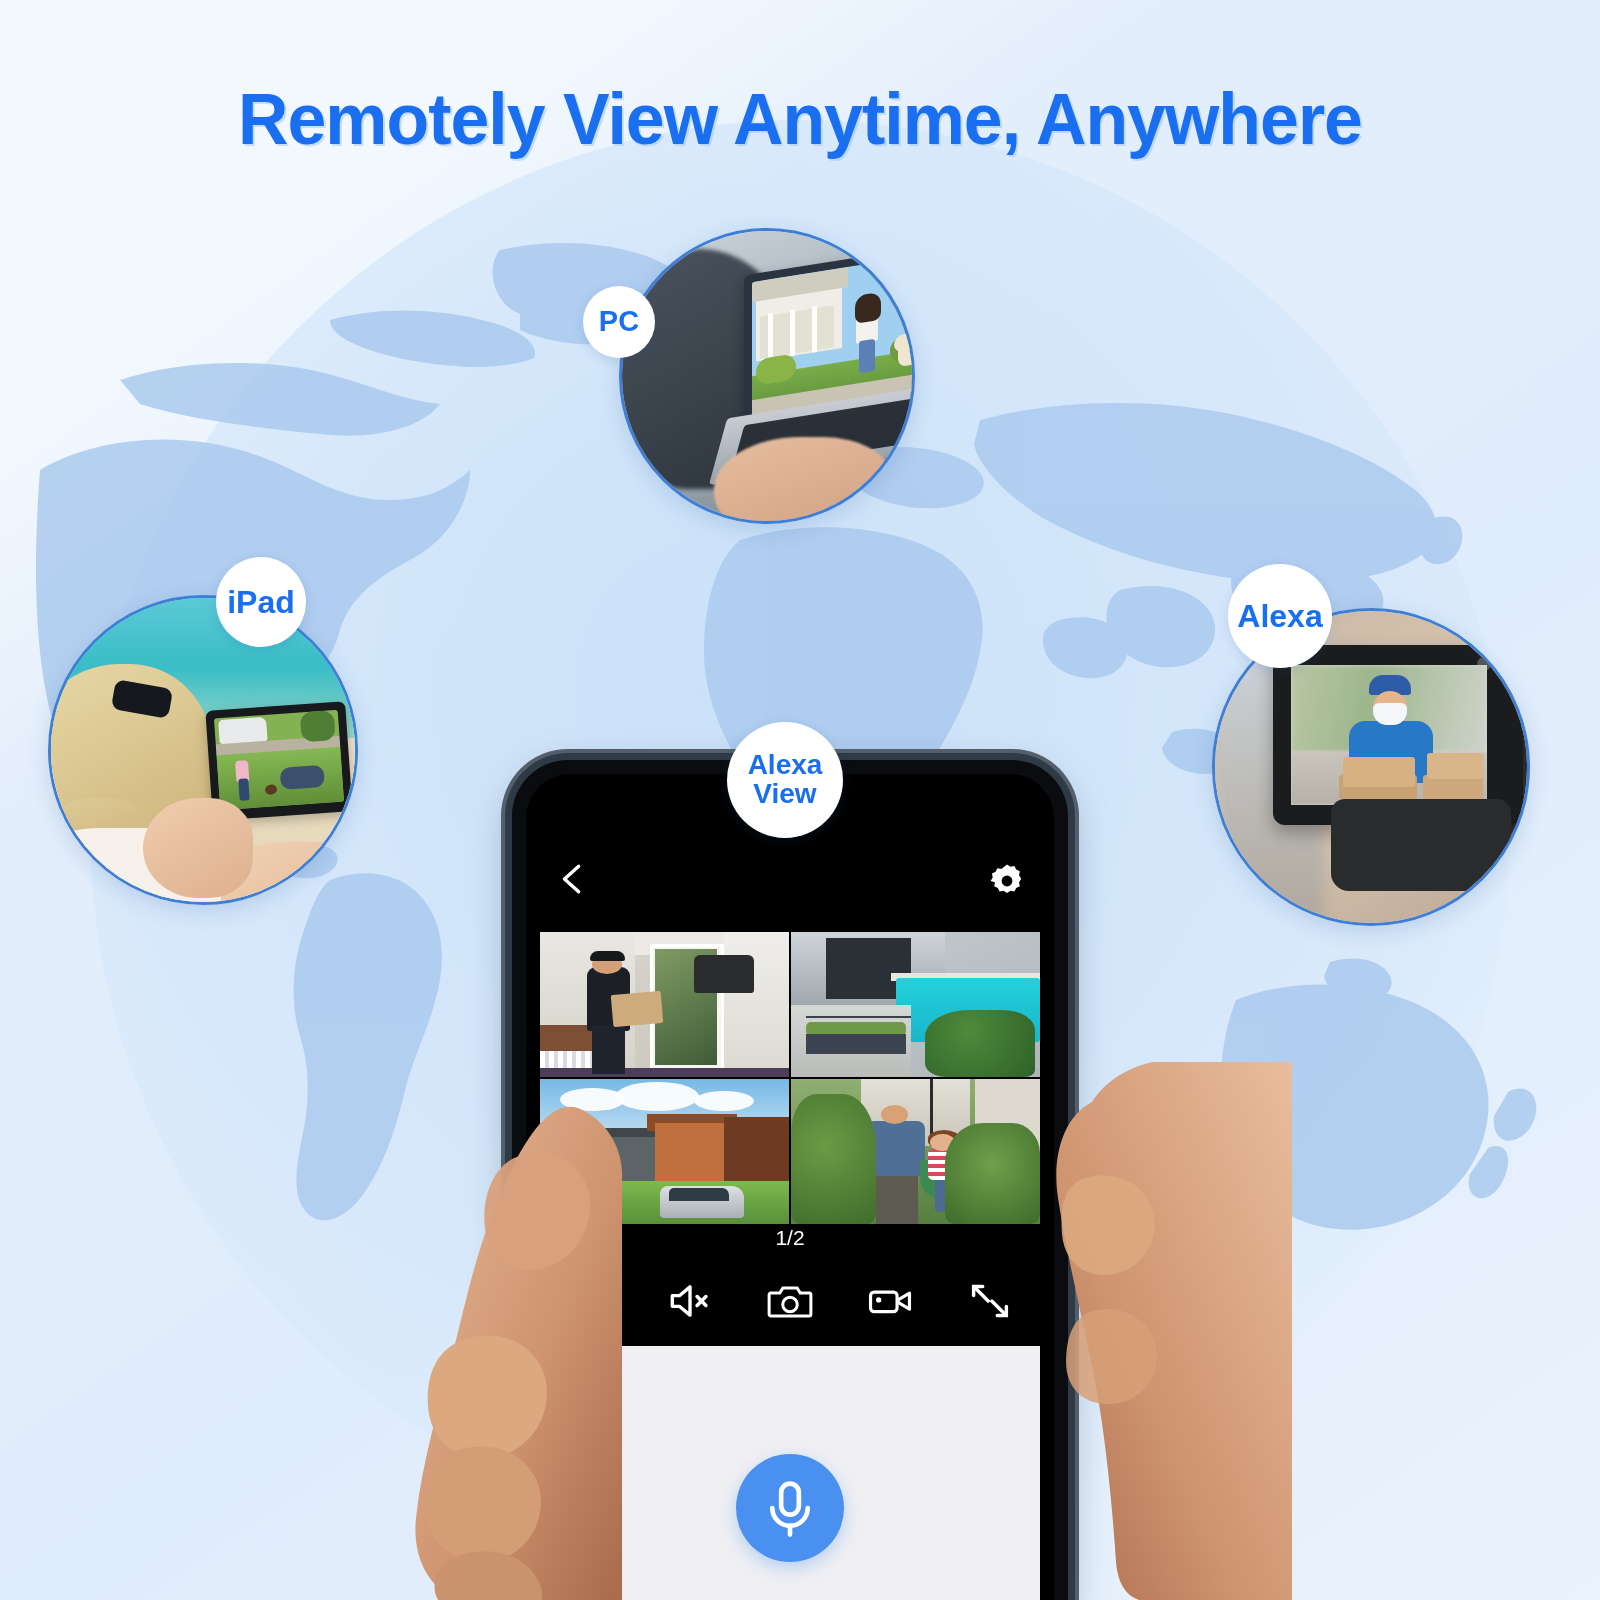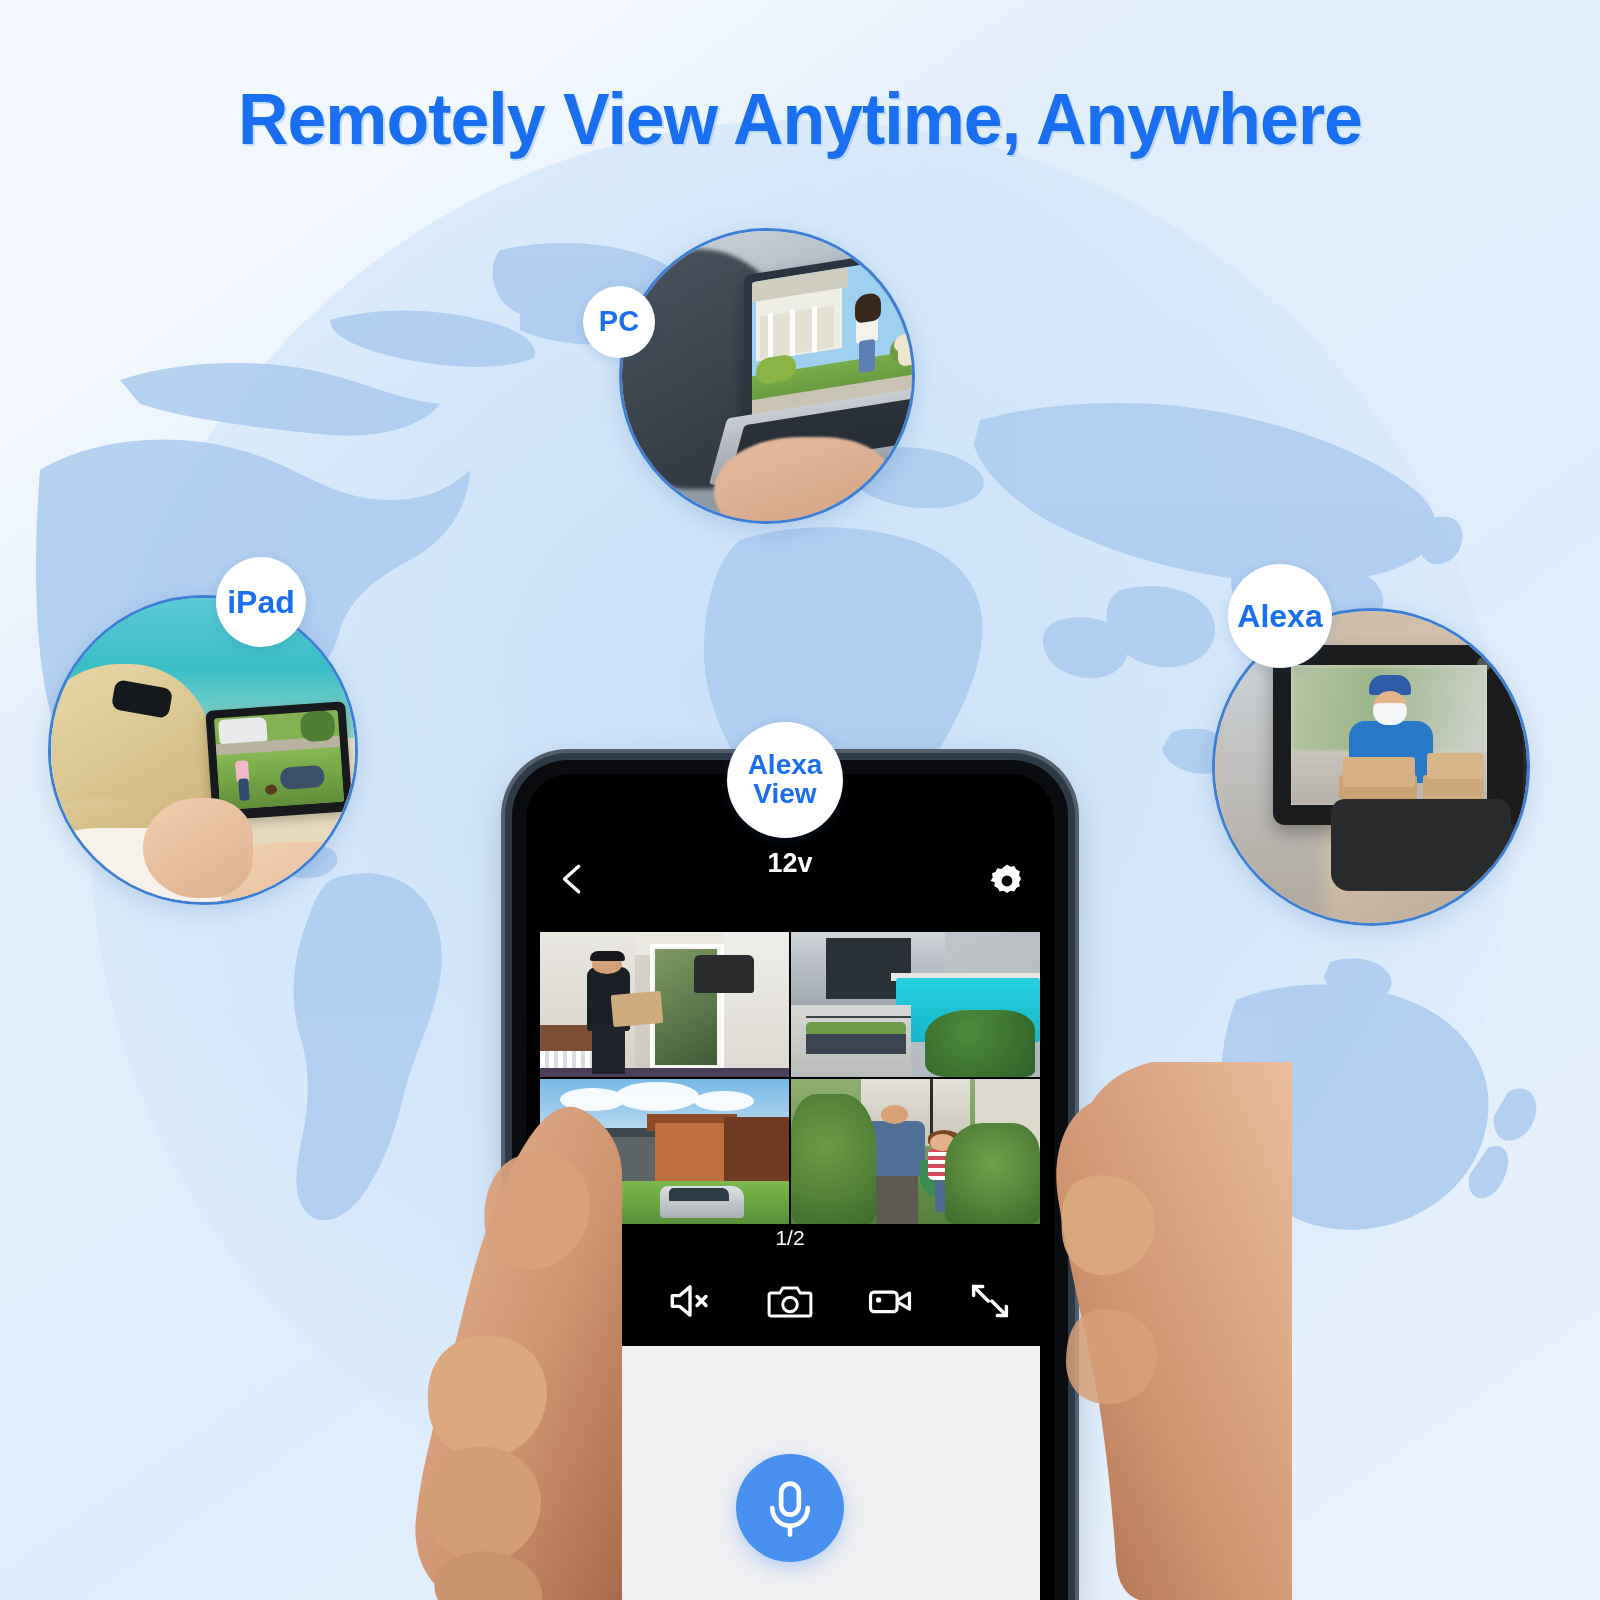"12v" div { html: <div>12v</div> -> none }
